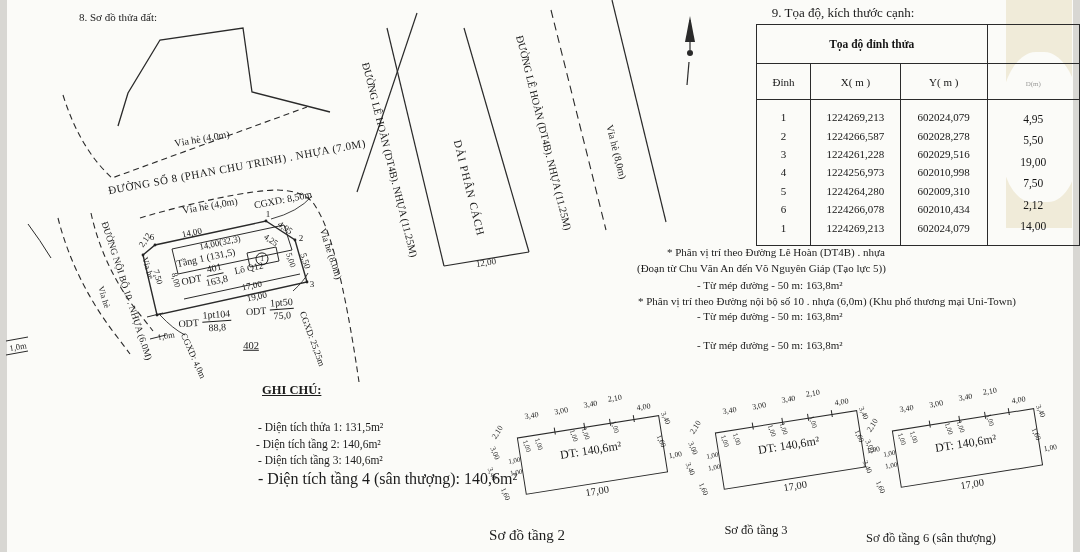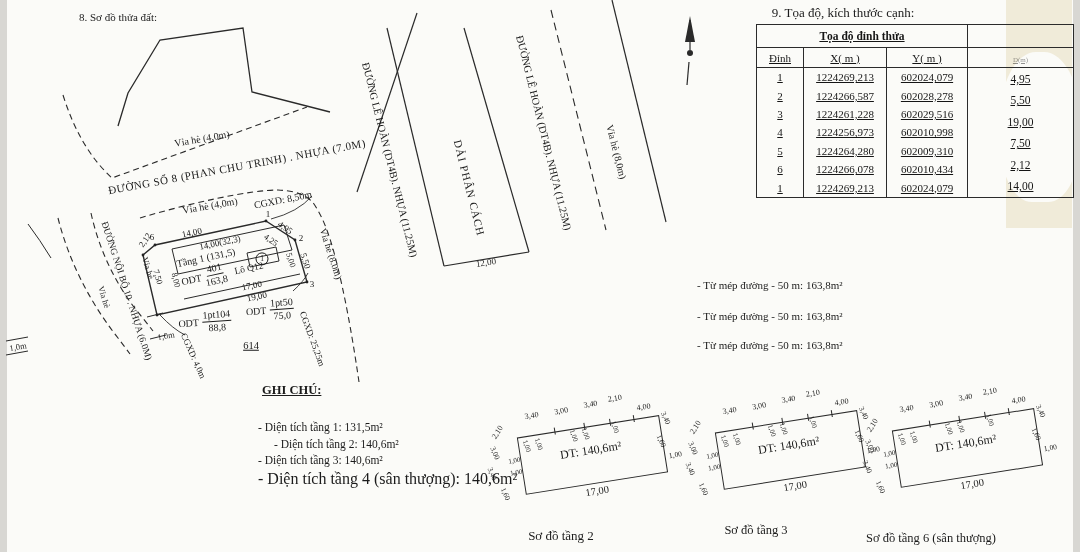"Tọa độ đỉnh thửa" #coord-table td { padding: 0 -> 8px; text-decoration: underline -> none }
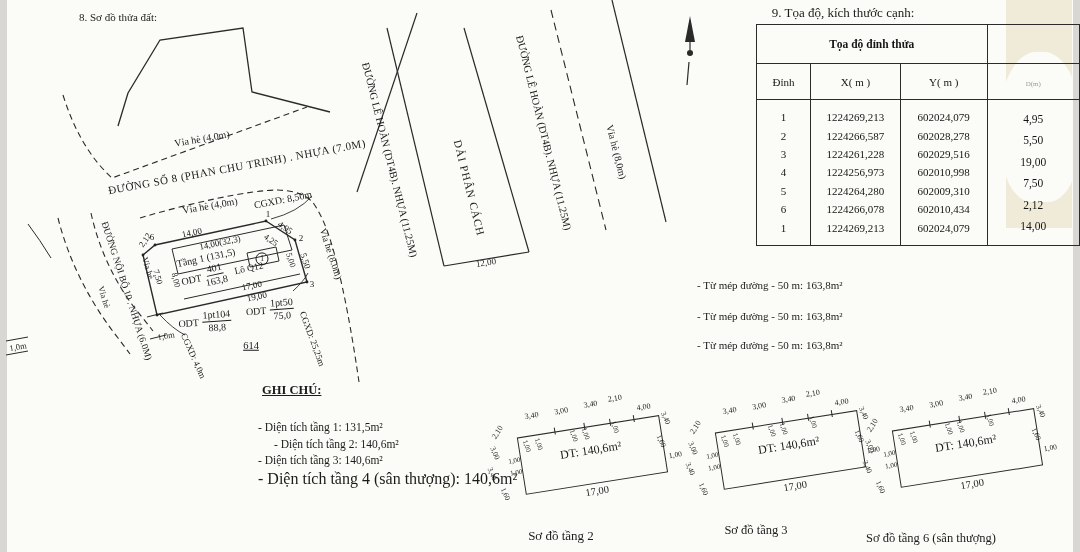"* Phân vị trí theo Đường Lê" div.note-line { html: none -> <div>* Phân vị trí theo Đường Lê Hoàn (DT4B) . nhựa</div> }
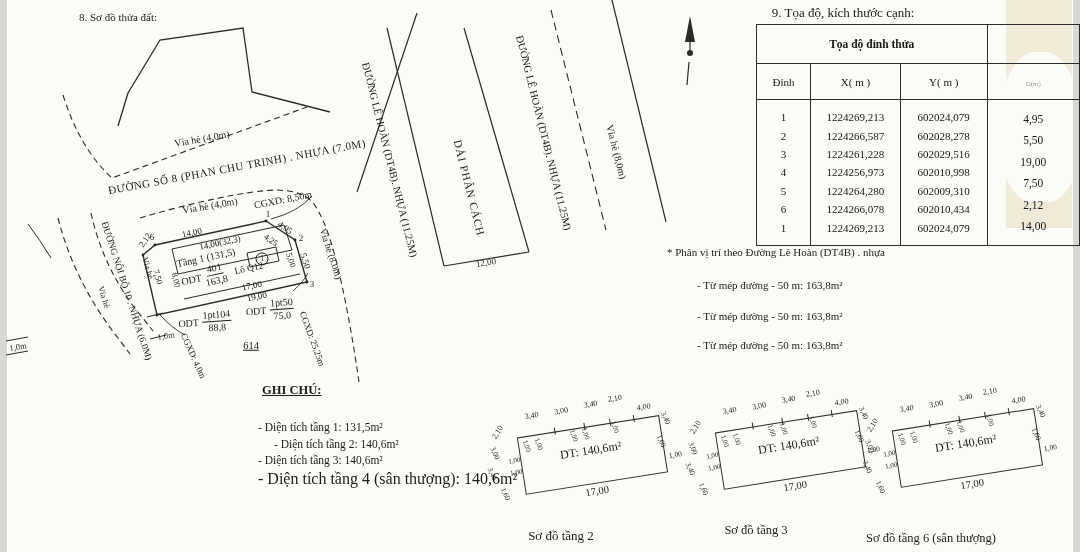"(Đoạn từ Chu Văn An" div.note-line { html: none -> <div>(Đoạn từ Chu Văn An đến Võ Nguyên Giáp (Tạo lực 5))</div> }
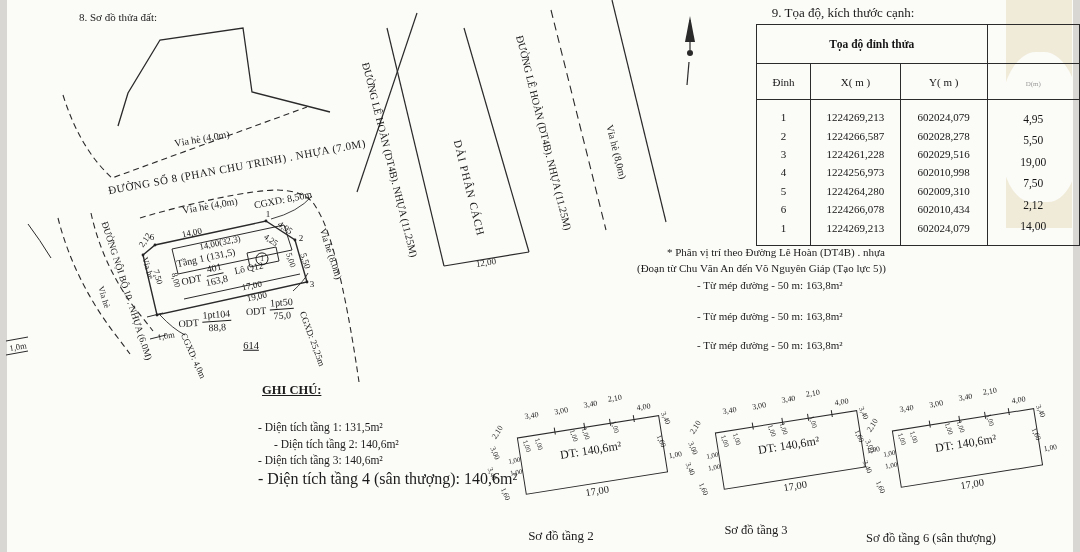"* Phân vị trí theo Đường nội" div.note-line { html: none -> <div>* Phân vị trí theo Đường nội bộ số 10 . nhựa (6,0m) (Khu phố thương mại Uni-Town)</div> }
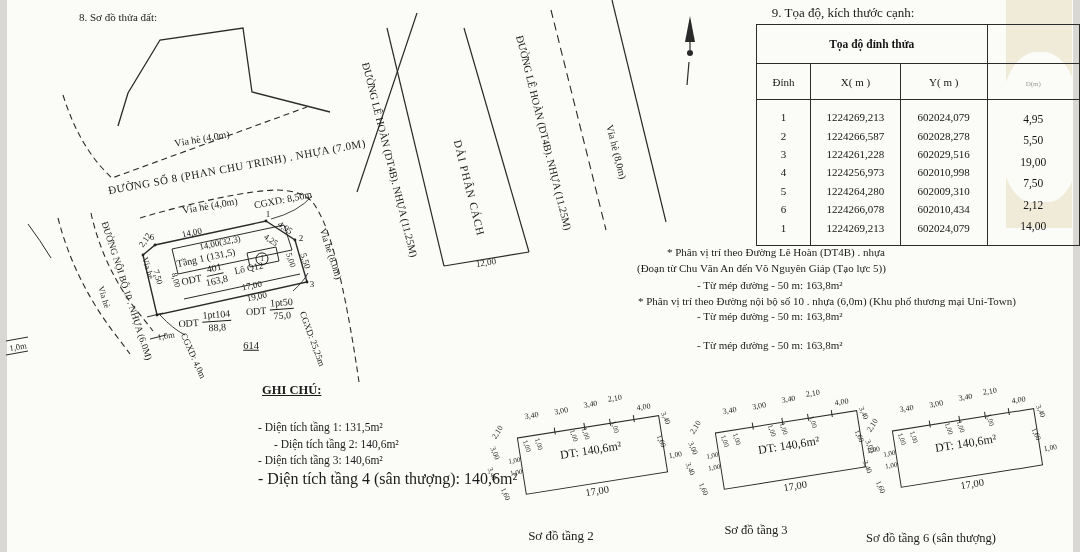"614" div.lbl { text: 614 -> 402 }
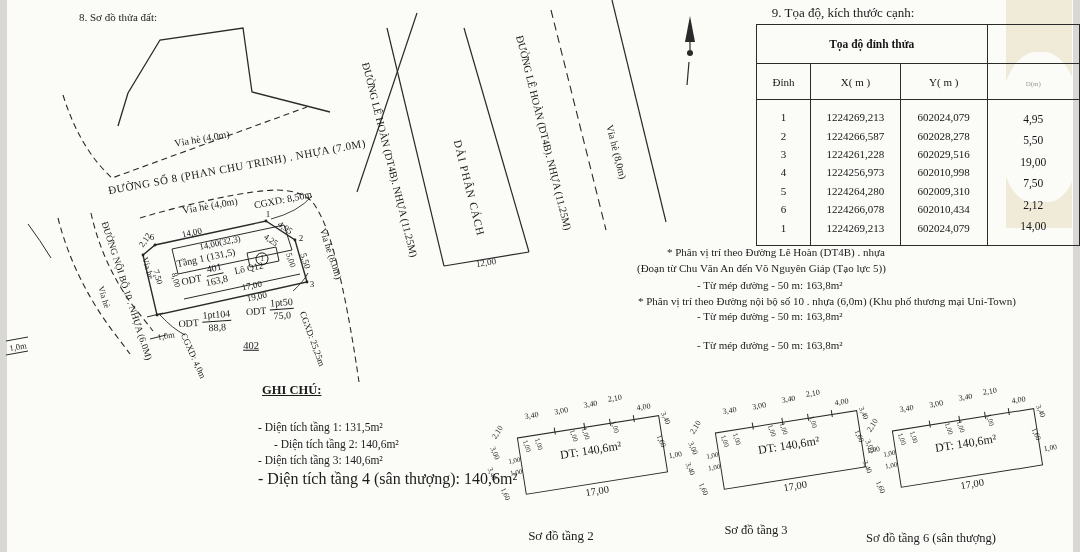"- Diện tích tầng 1:" div.note-line { text: tầng -> thửa }
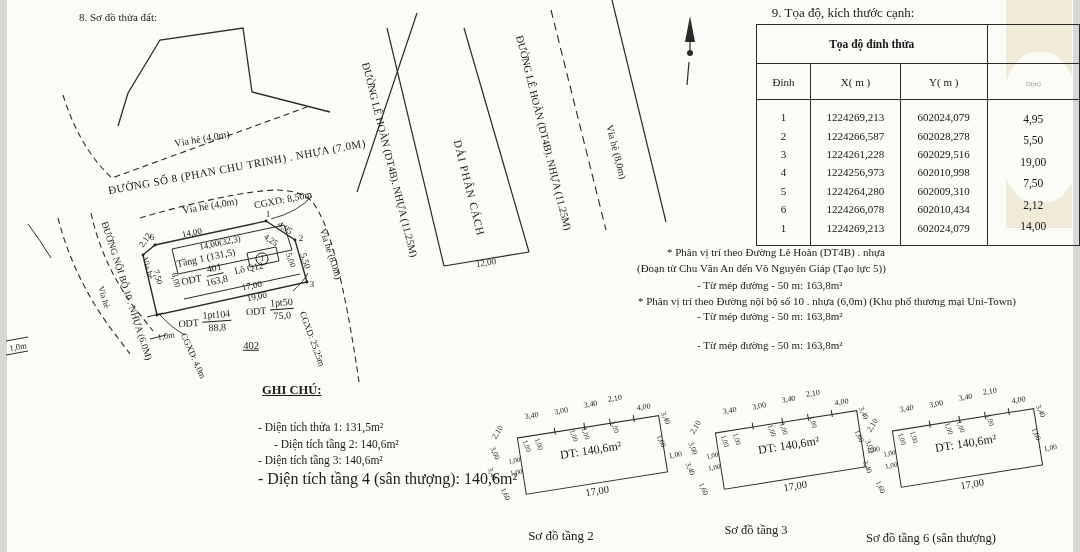"- Diện tích tầng 2:" div.note-line { left: 274px -> 256px }
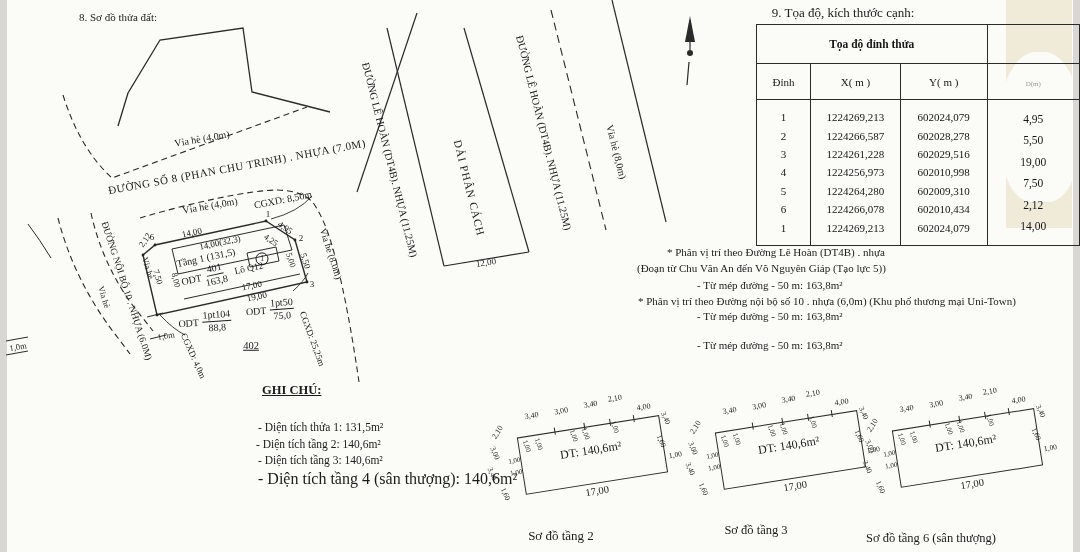"Sơ đồ tầng 2" div.lbl { font-size: 13px -> 15px; left: 561px -> 527px }
